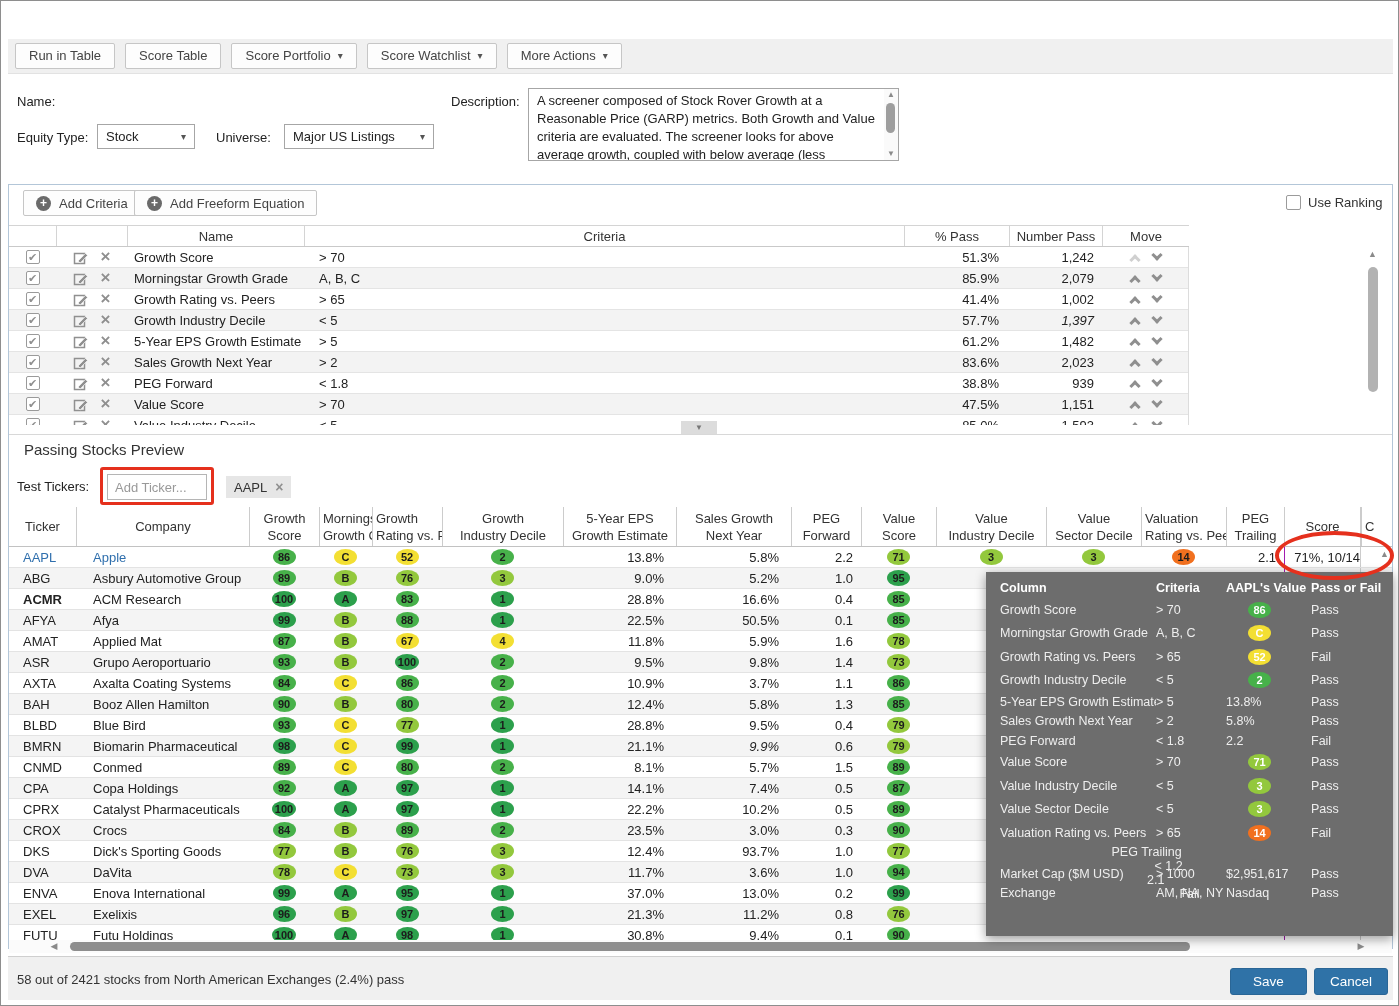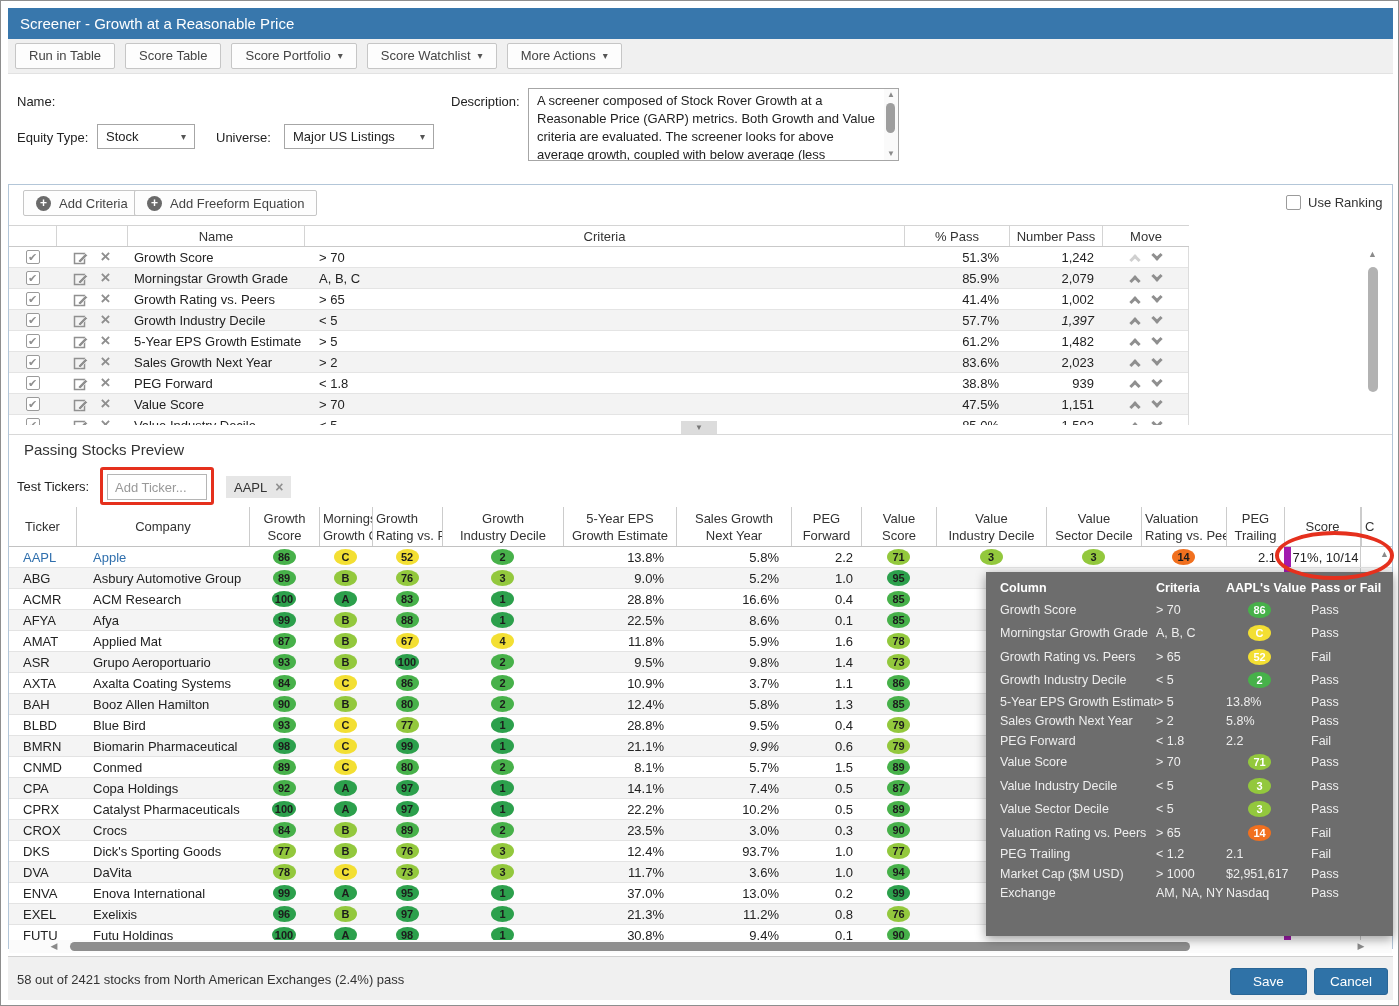"Screener - Growth at a" div.titlebar { html: <div>Screener - Growth at a Reasonable Price</div> -> none }
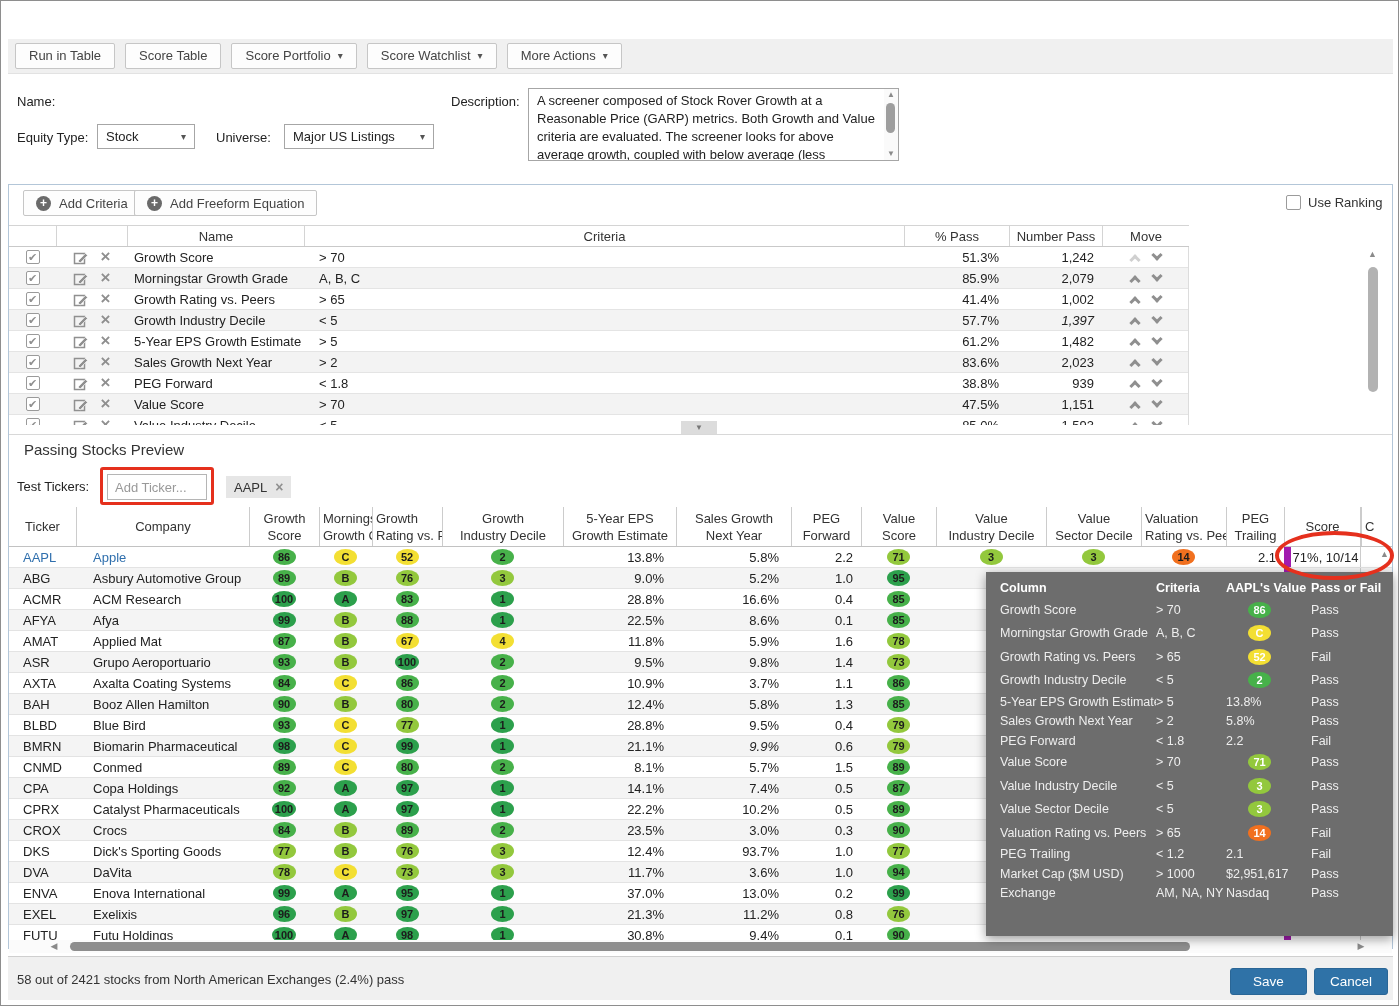"71%, 10/14" .pcell.score-c { border-left: 7px solid #a21caf -> 1px solid #a21caf; justify-content: center -> flex-end }
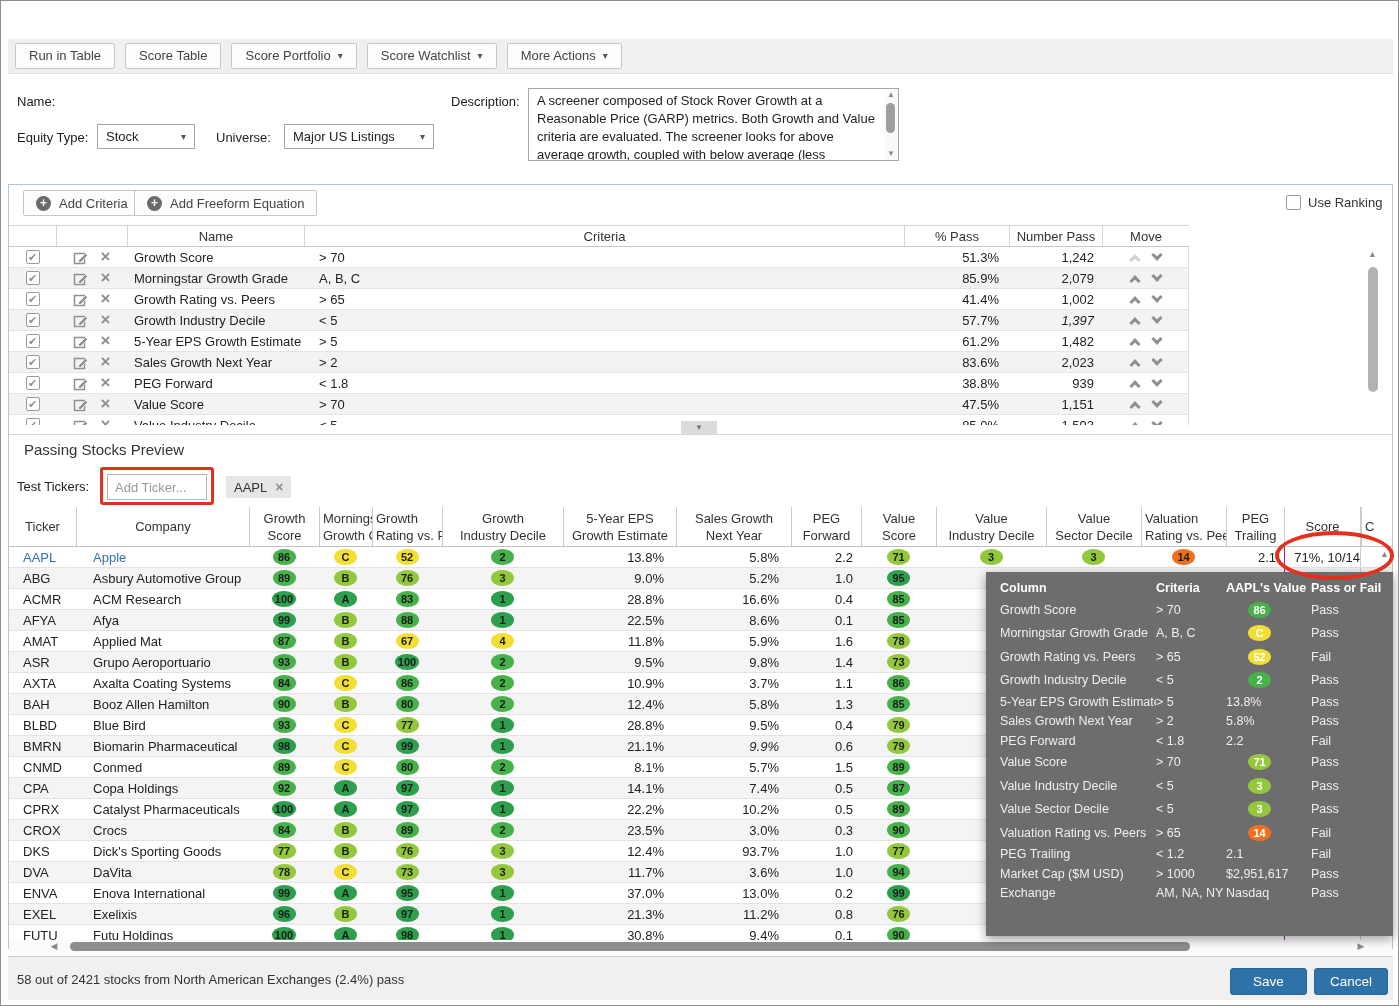"ACMR" div.pcell { font-weight: none -> bold }
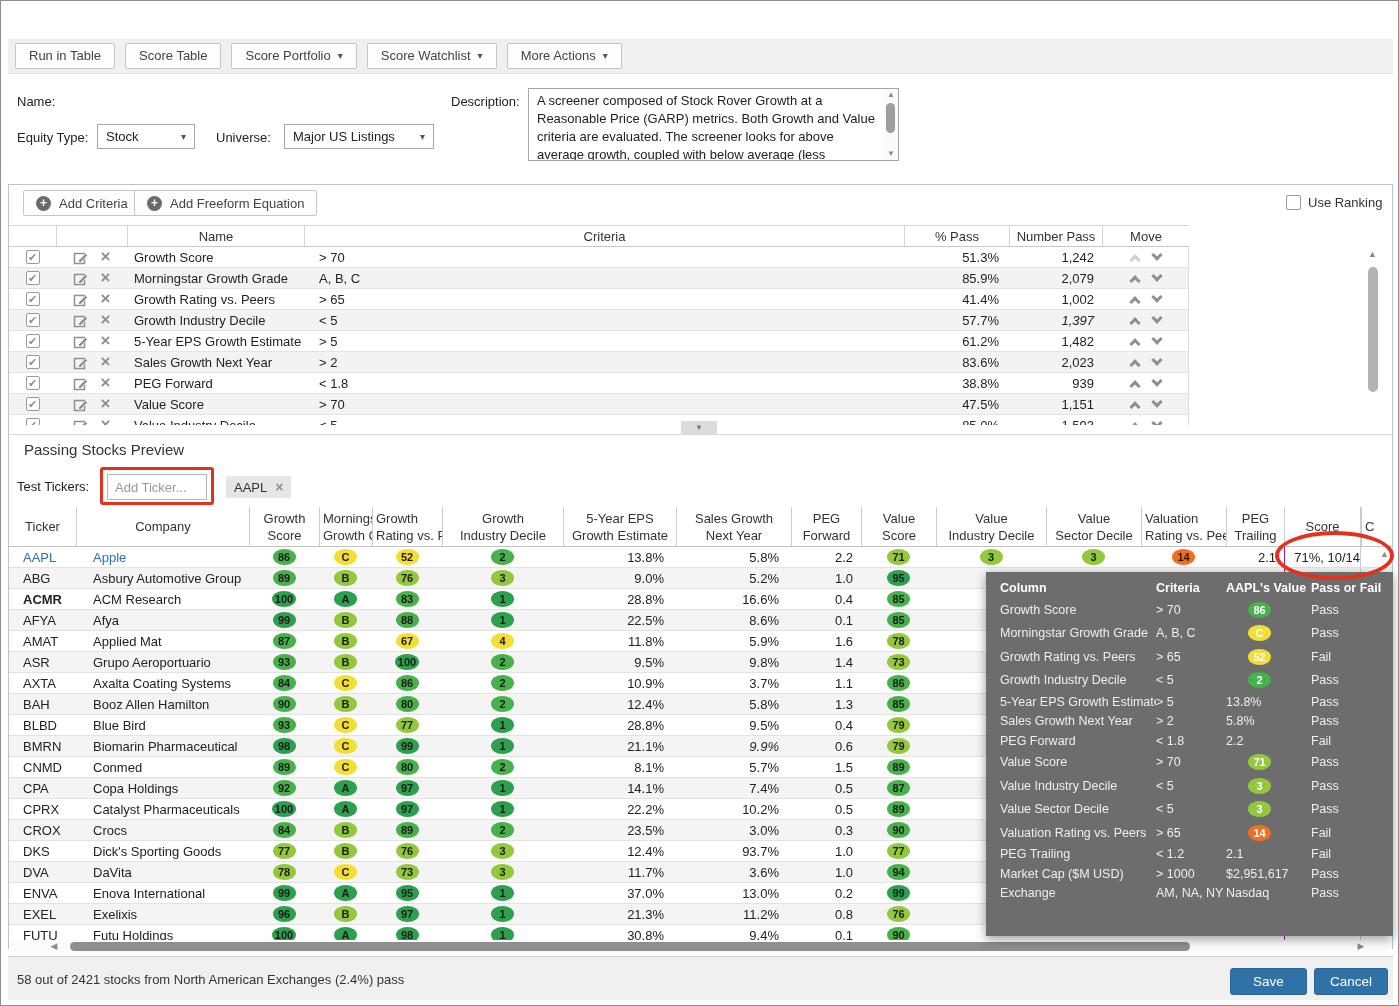"8.6%" span { text: 8.6% -> 50.5% }
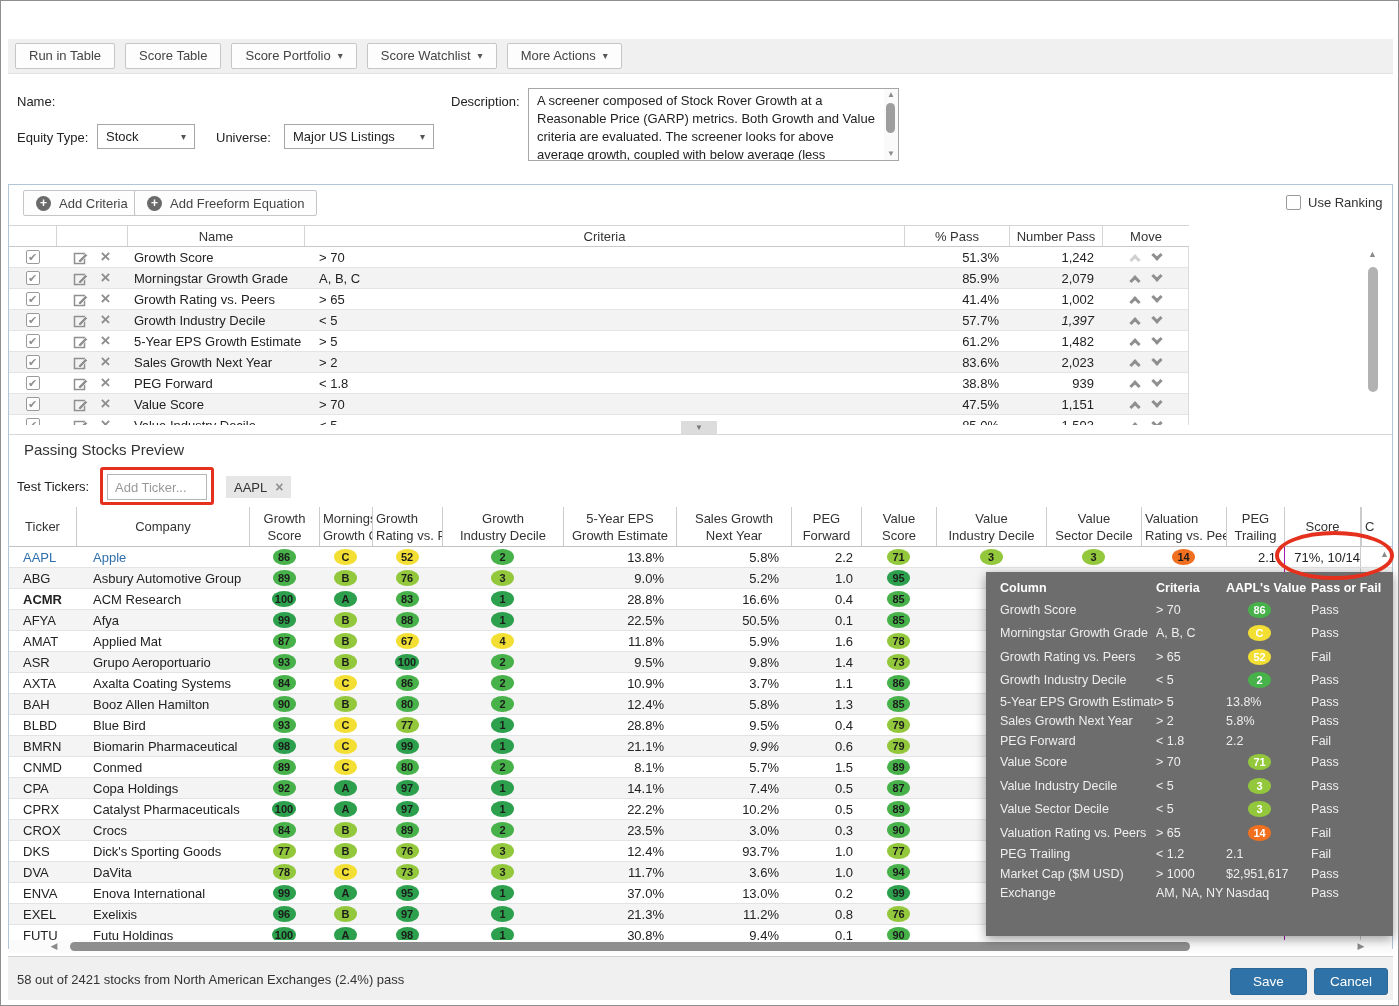"PEG Trailing" div.pop-row { flex-direction: none -> column }
